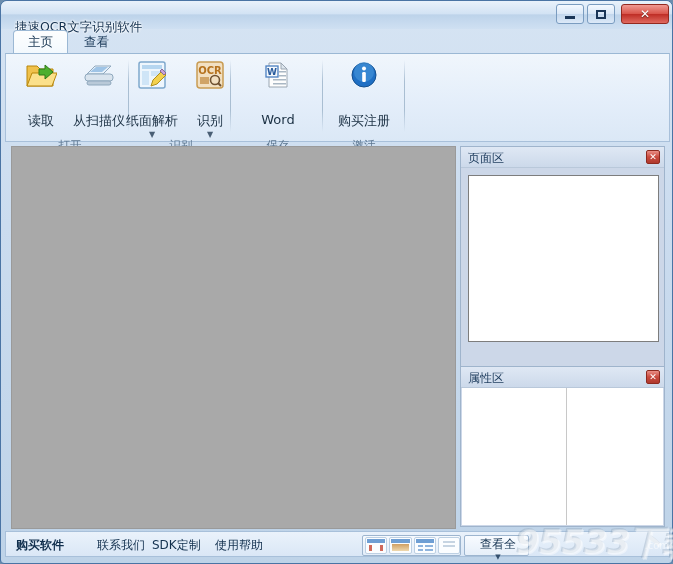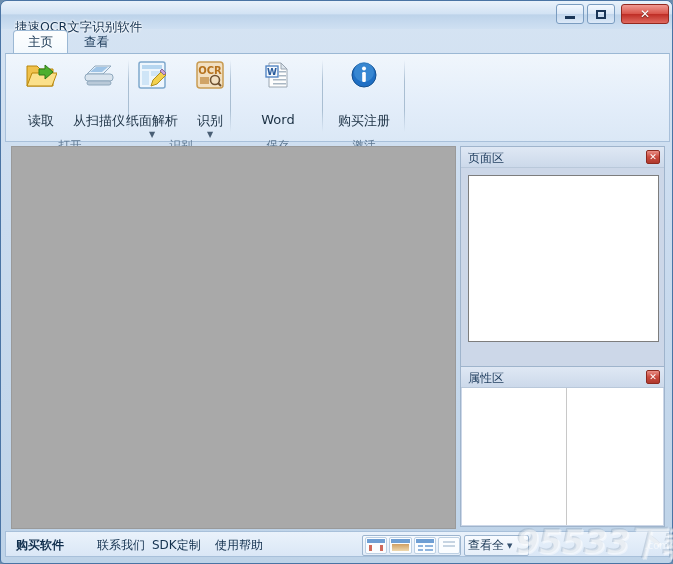"查看全" #viewsel { flex-direction: none -> column }
